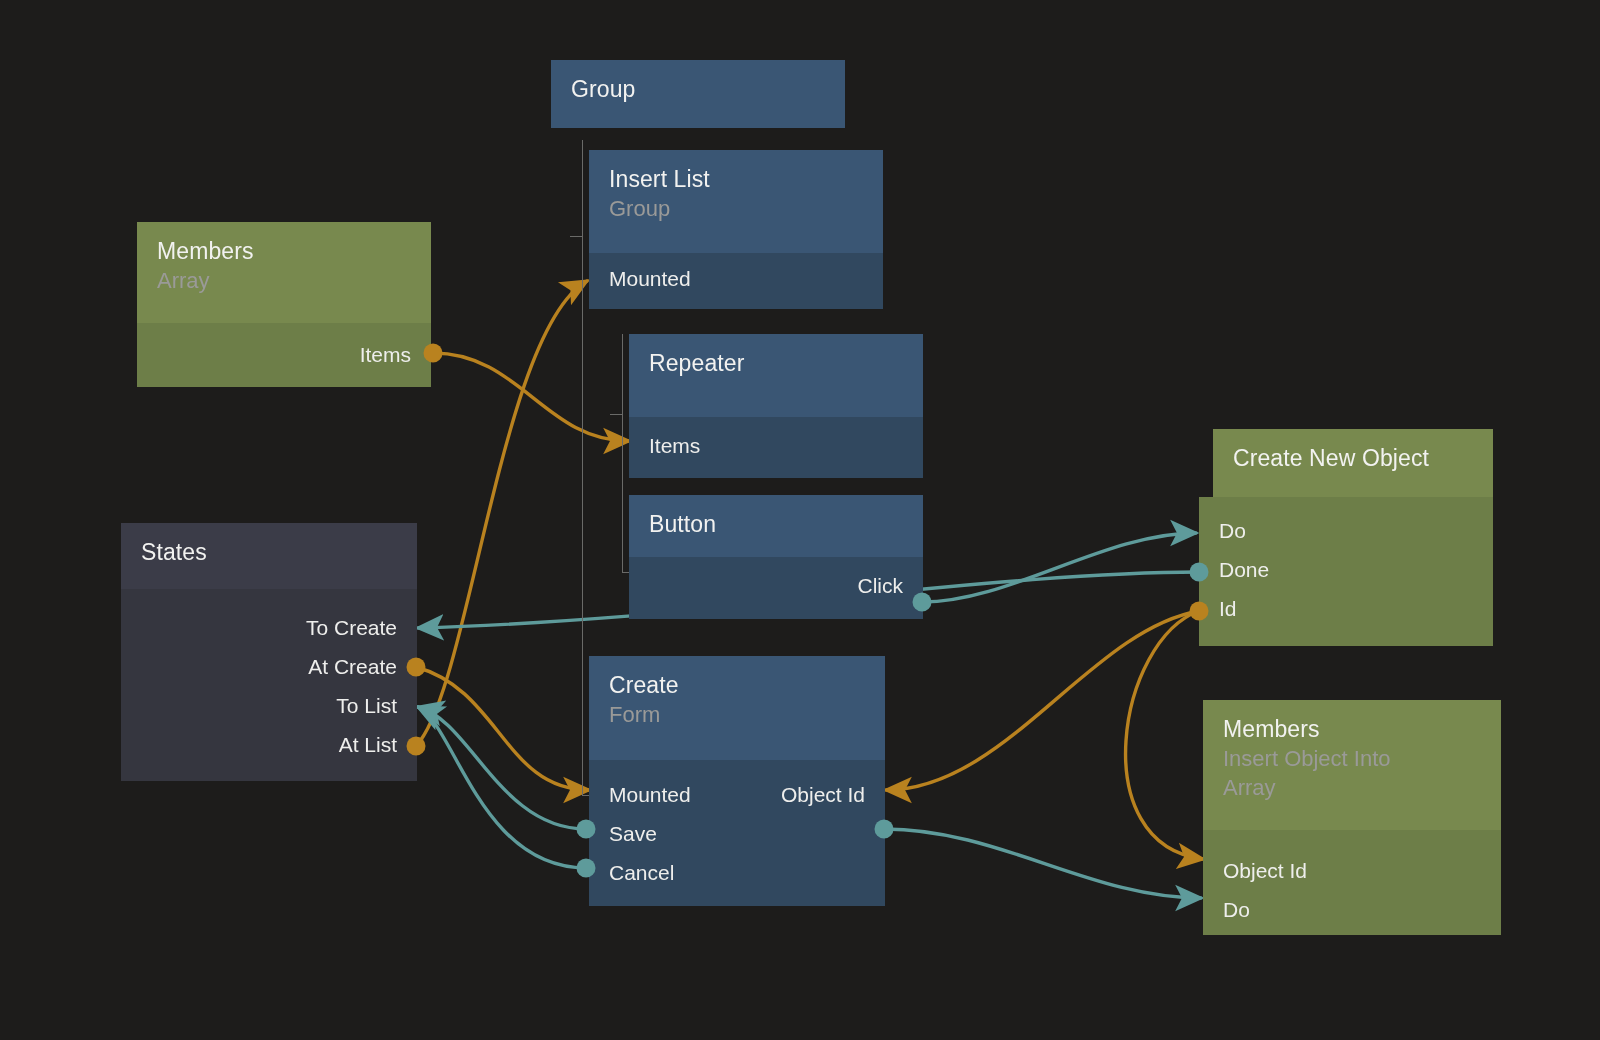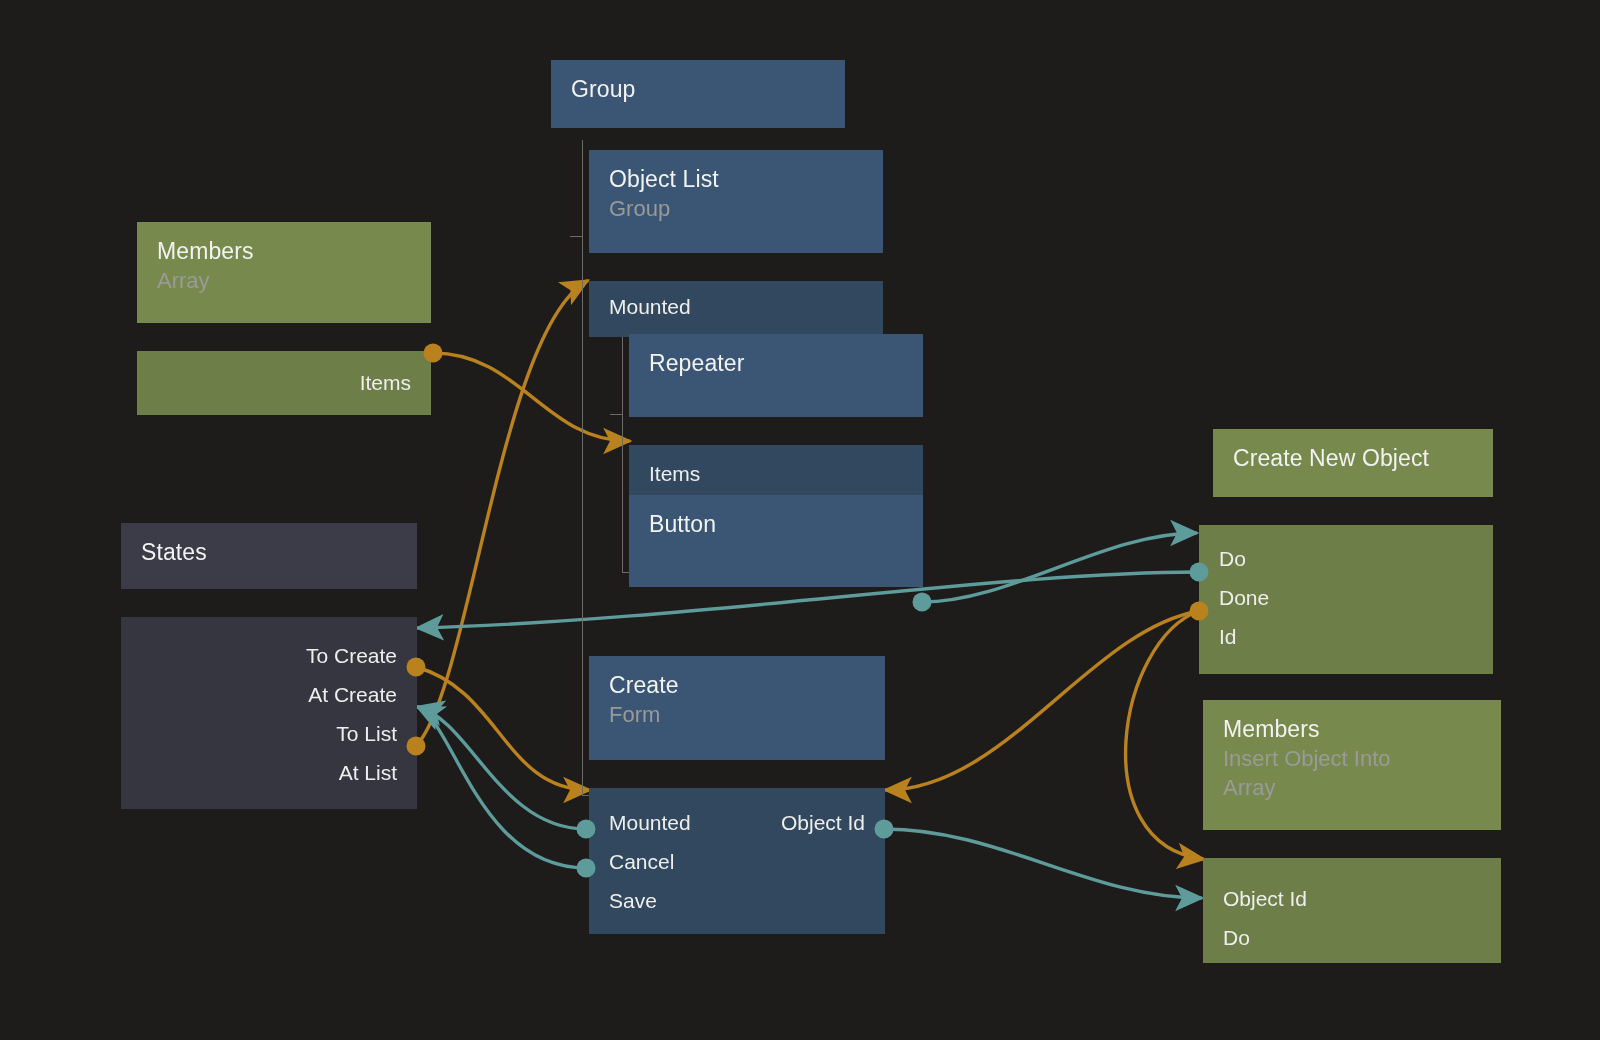"Object List" div.node-title { text: Object -> Insert }
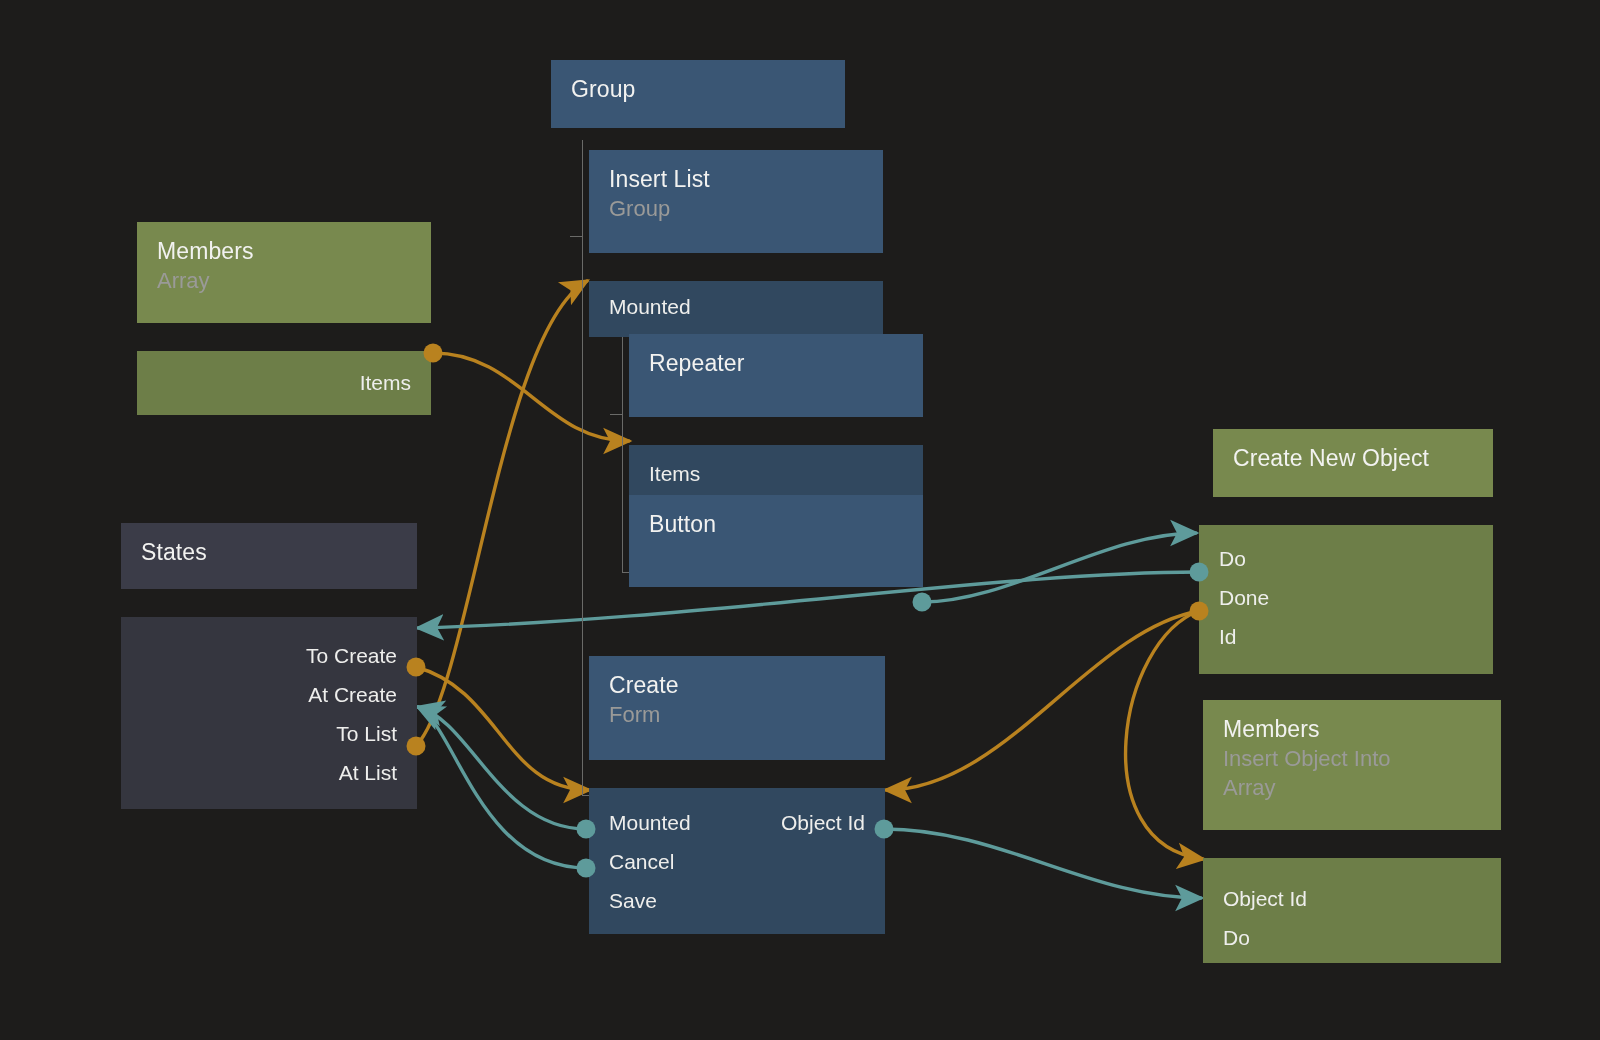"Mounted" .node-body { margin-top: 28px -> none }
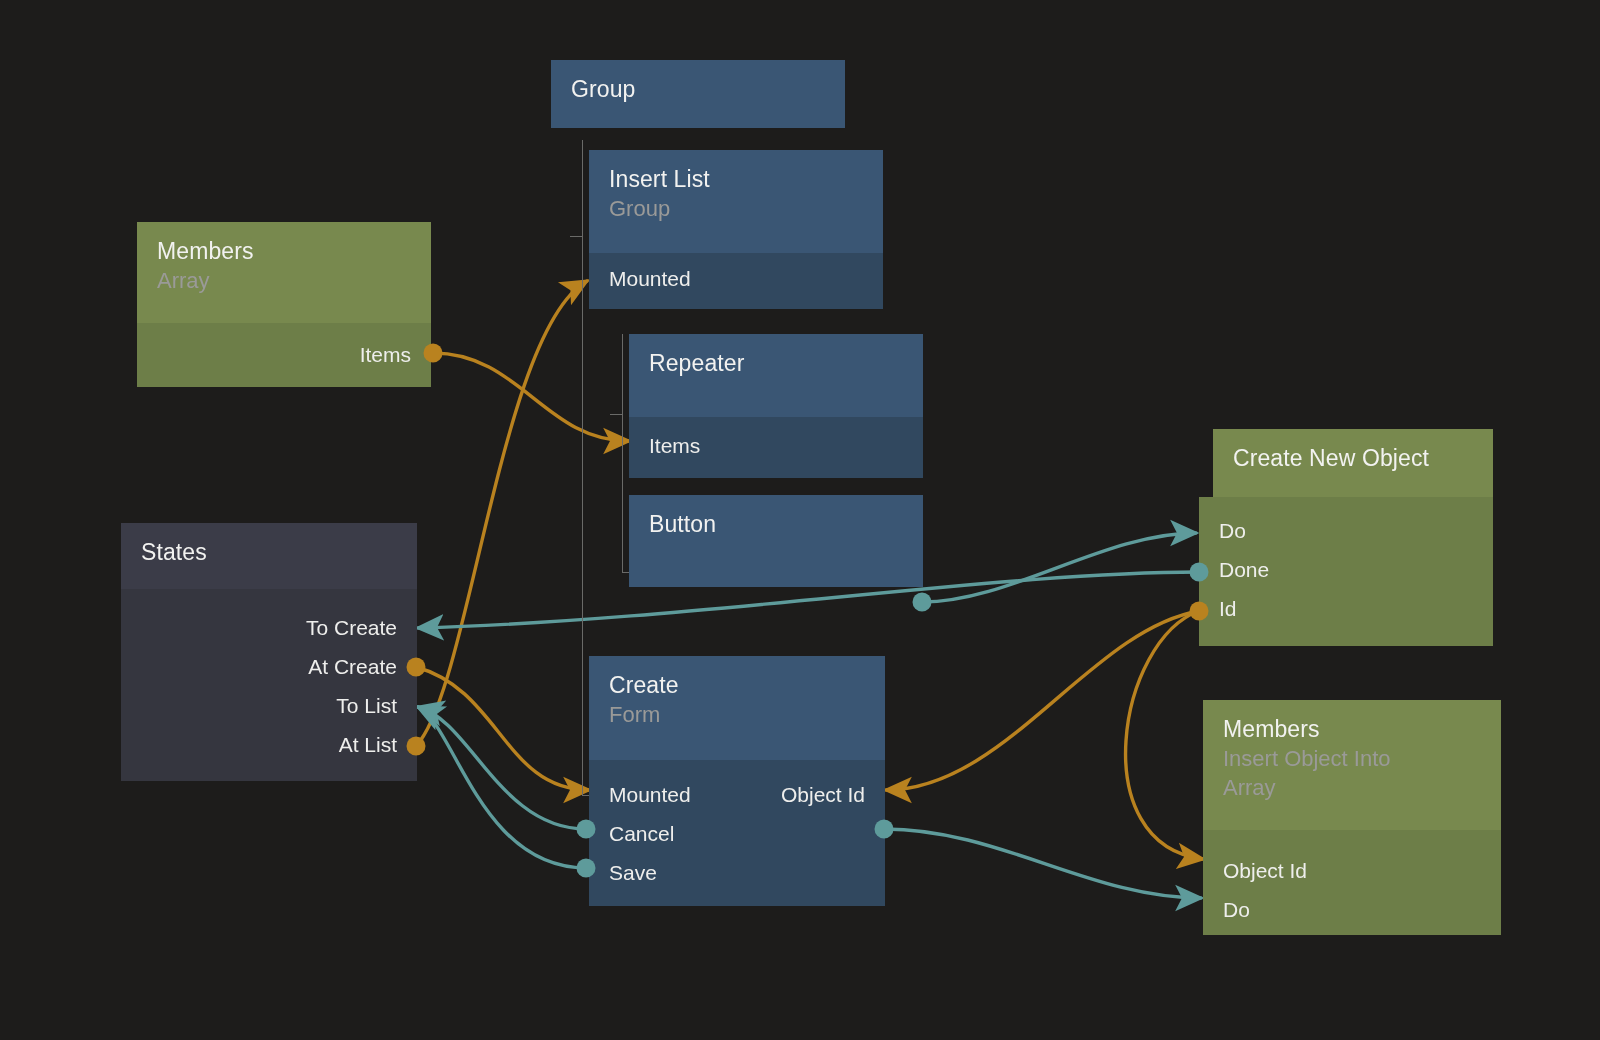"Button" div.node-header { height: 92px -> 62px }
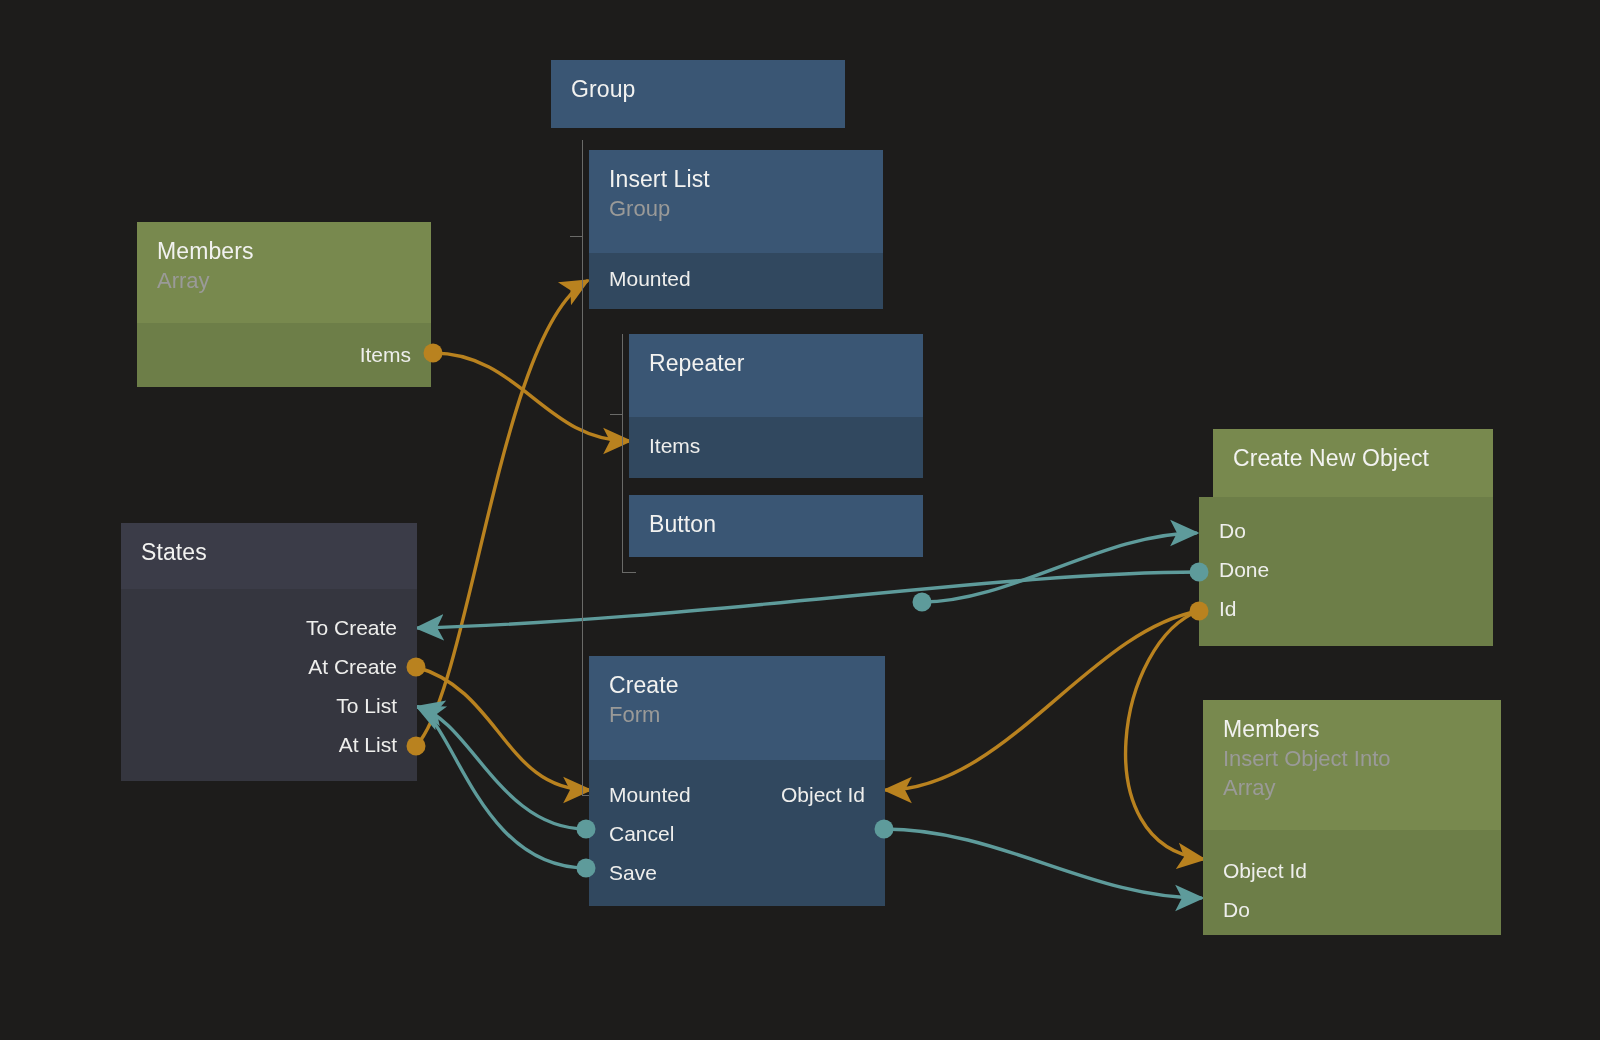"Click" div.node-body { html: none -> <div> <div> <span>Click</span> </div> </div> }
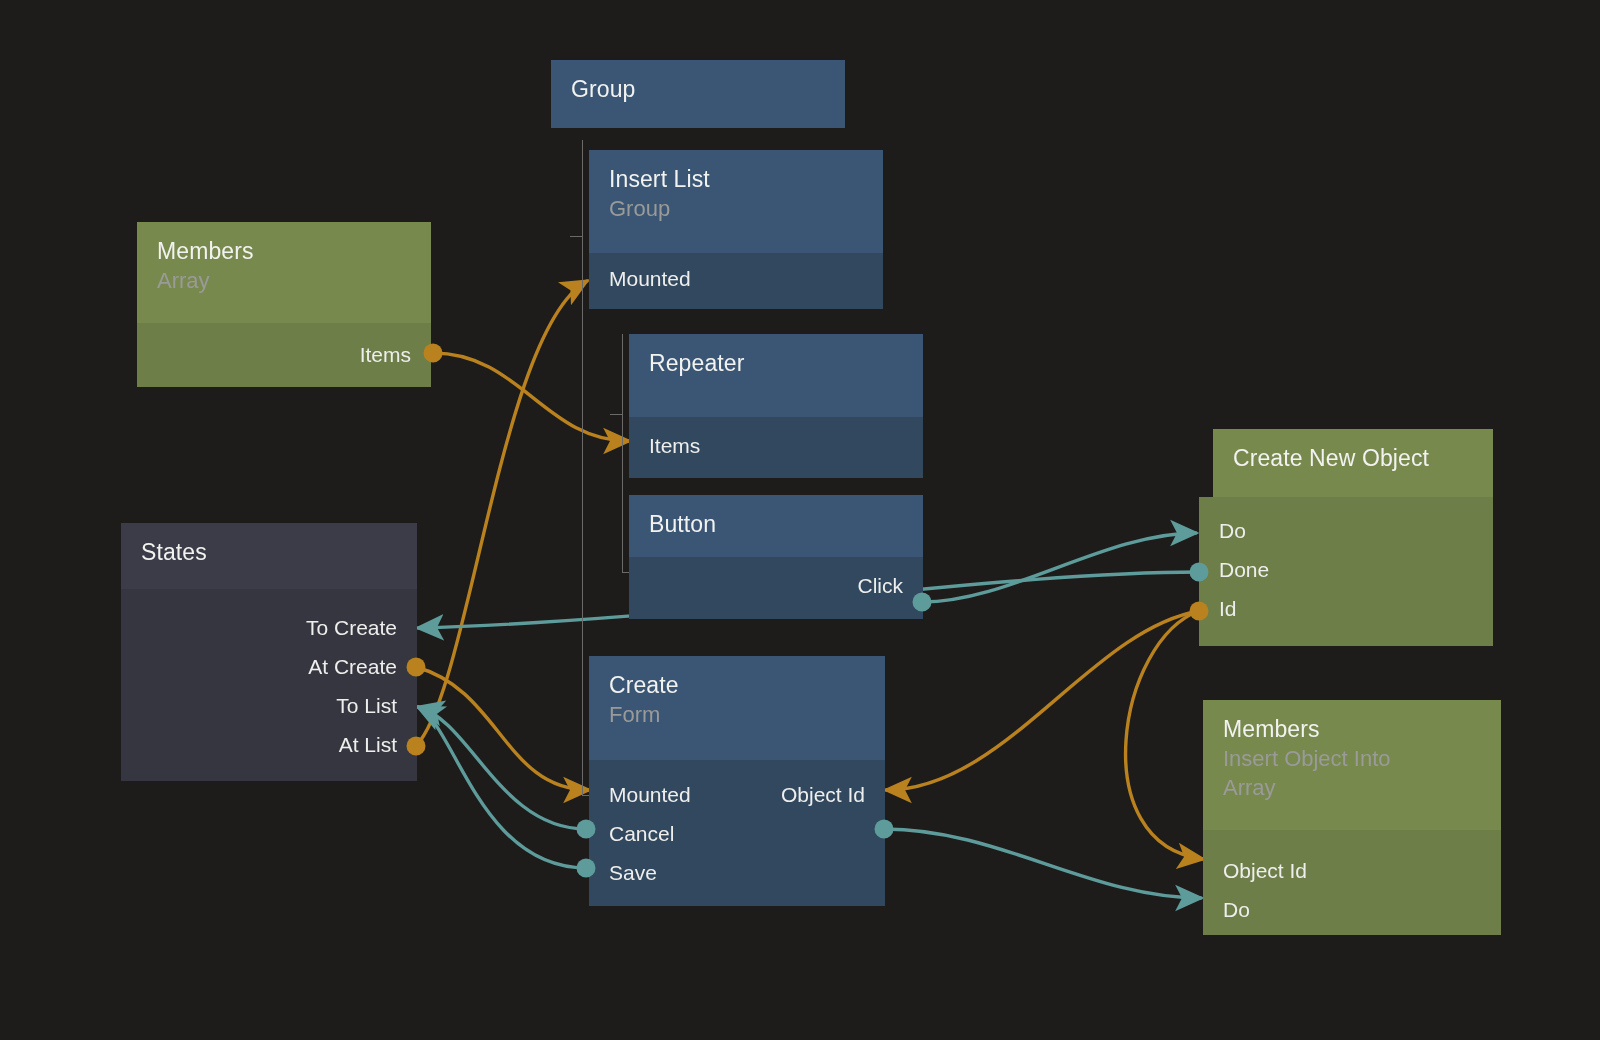"Cancel" div.port-row { order: before "Save" -> after "Save" }
